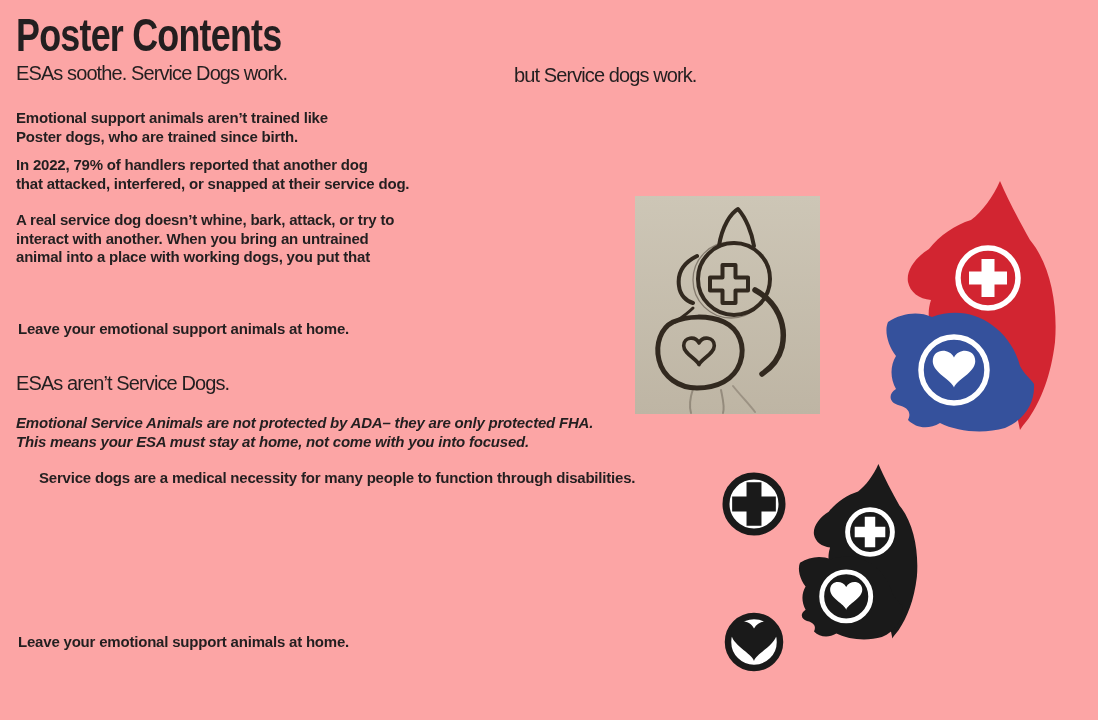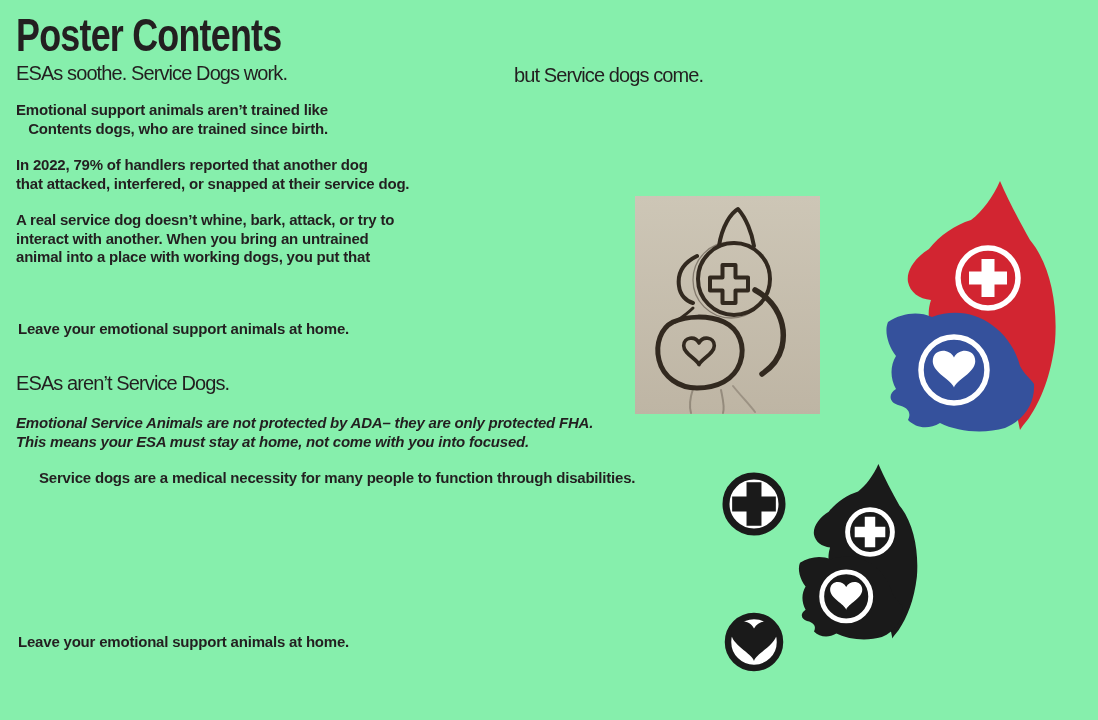"Poster Contents" .page { background: #86efac -> #fca5a5 }
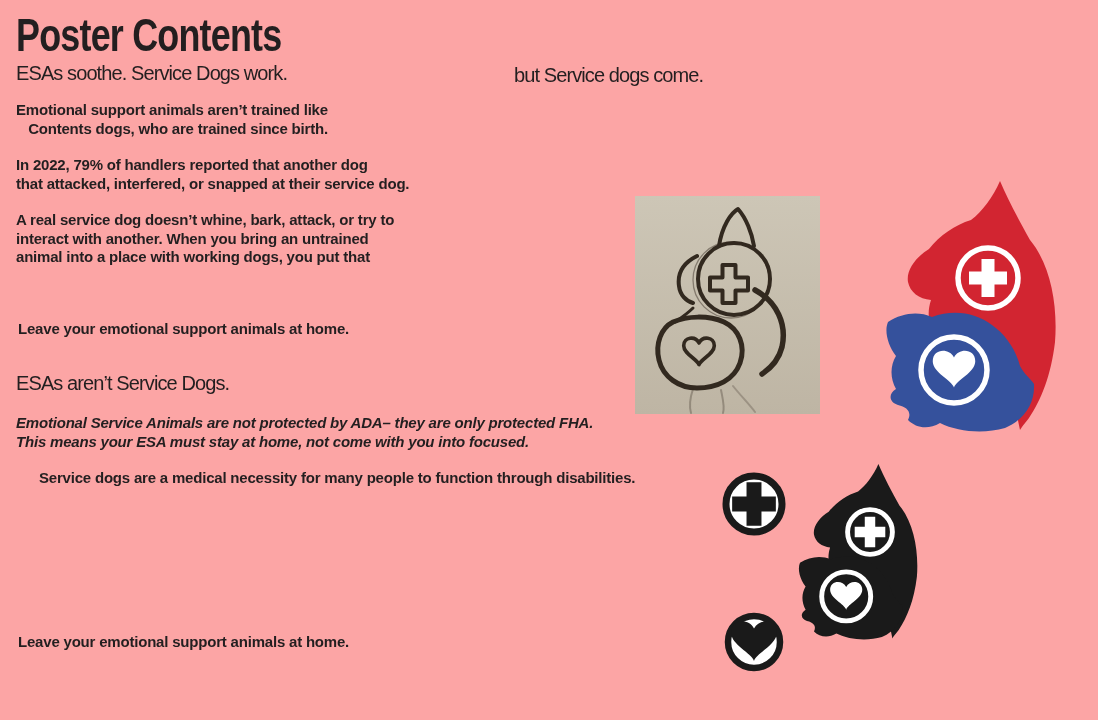"but Service dogs come." div { text: come -> work }
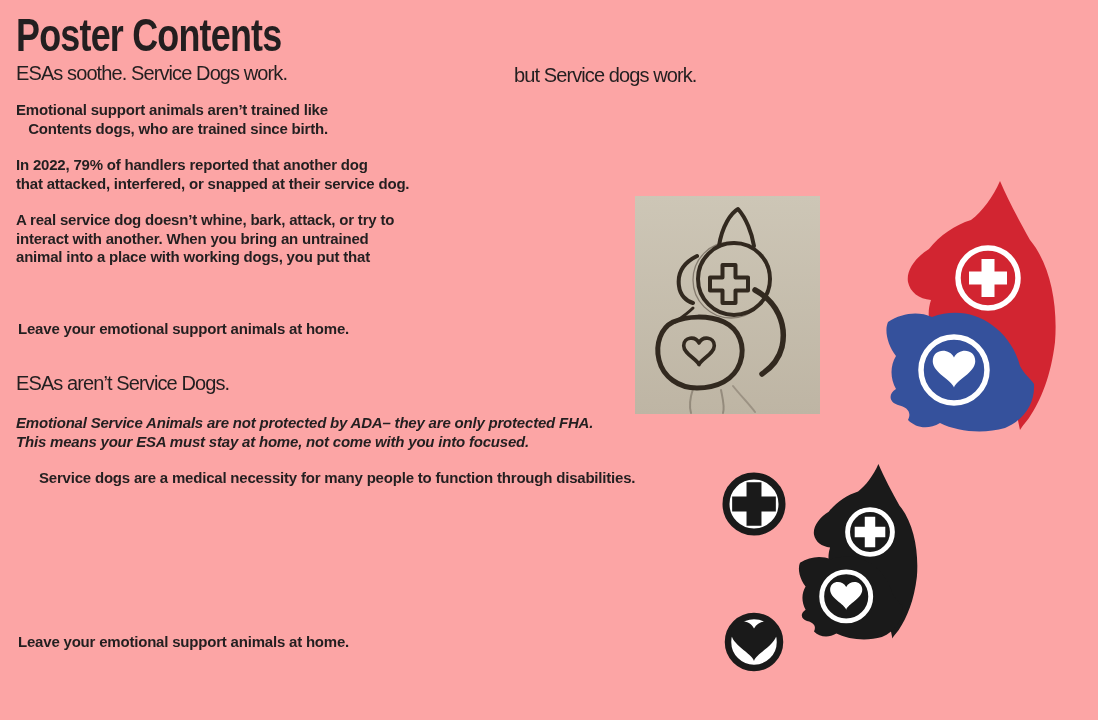"Emotional support animals aren’t trained" .p-s1a { text-align: right -> none; top: 101px -> 109px }
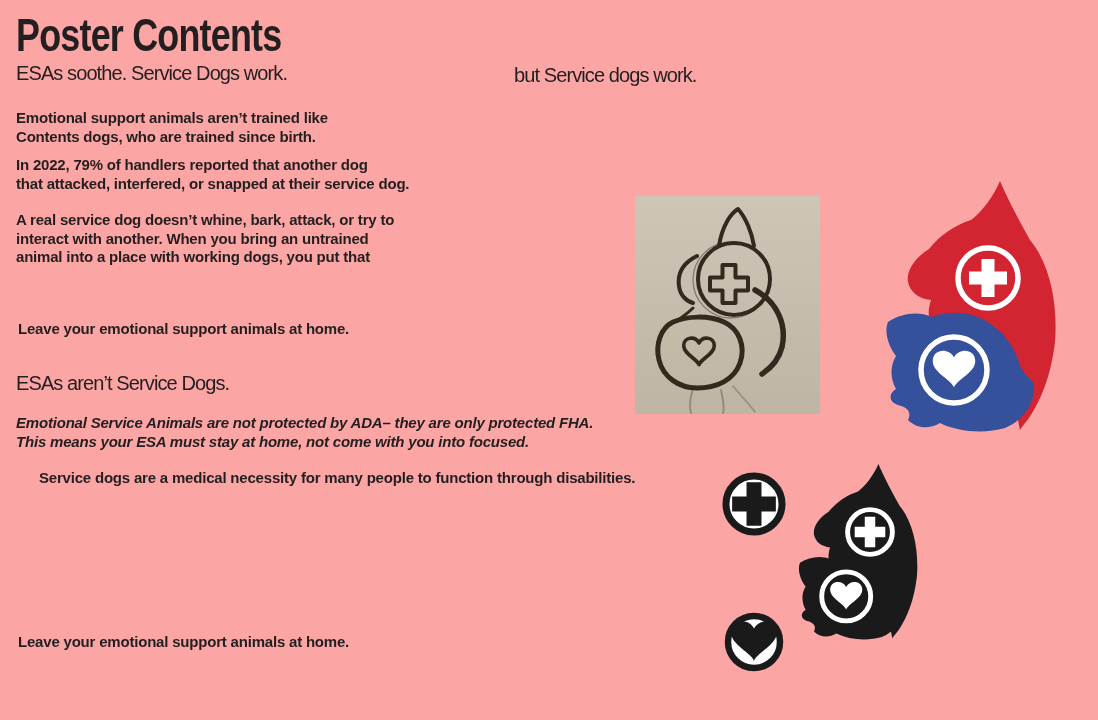"Contents dogs, who are trained" div.line { text: Contents -> Poster }
